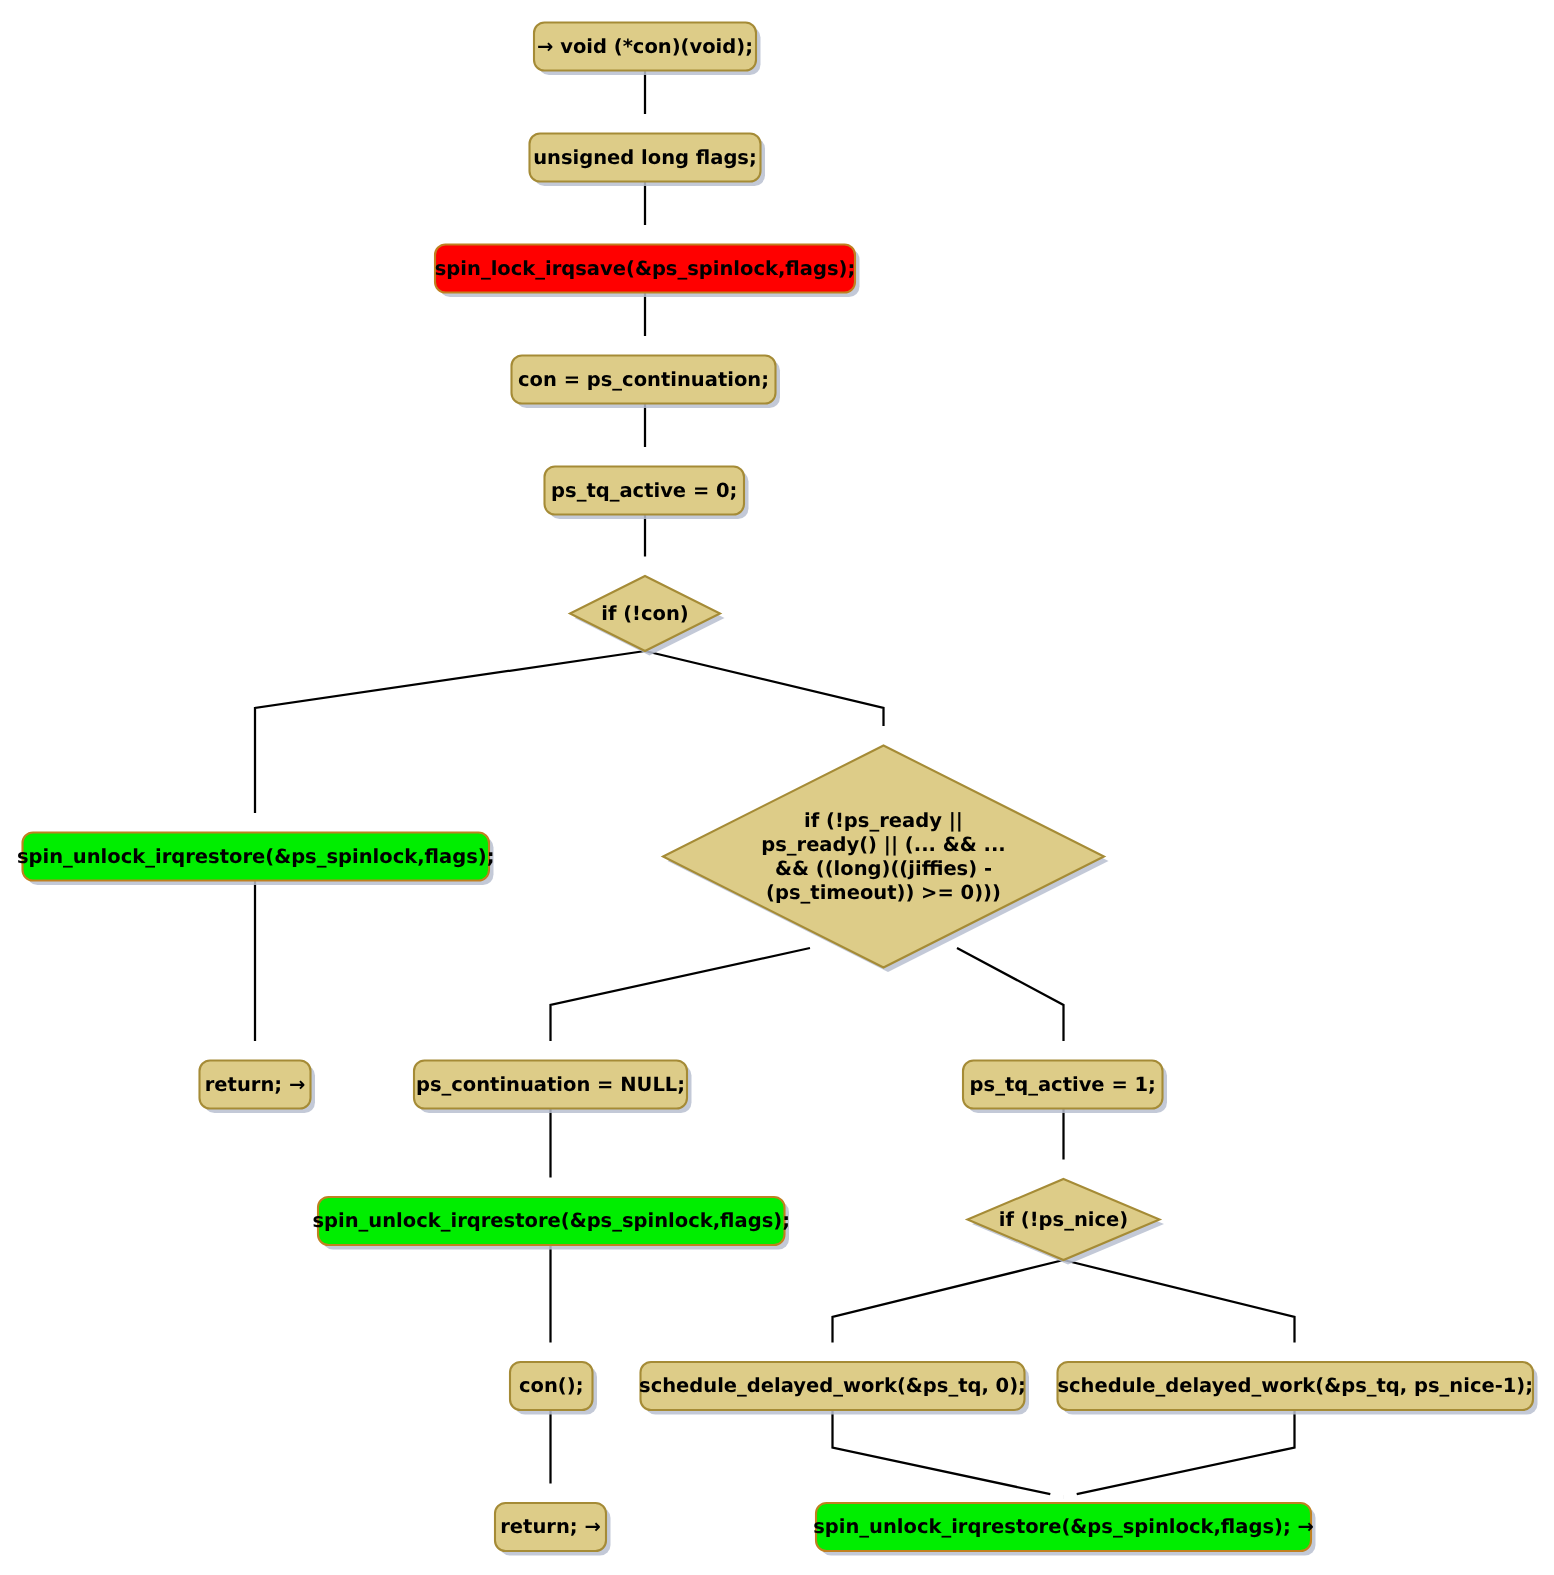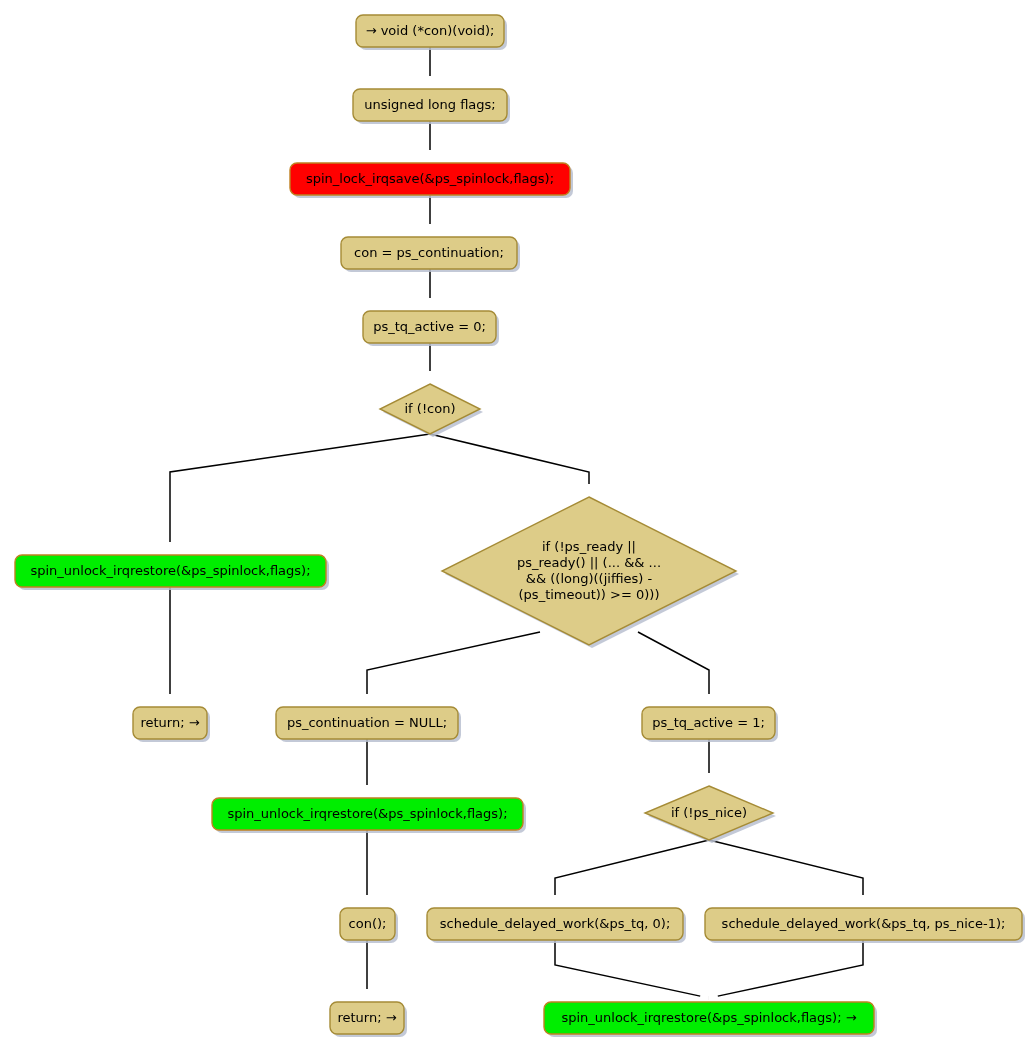"→ void (*con)(void);" #chart-root { font-weight: none -> bold }
